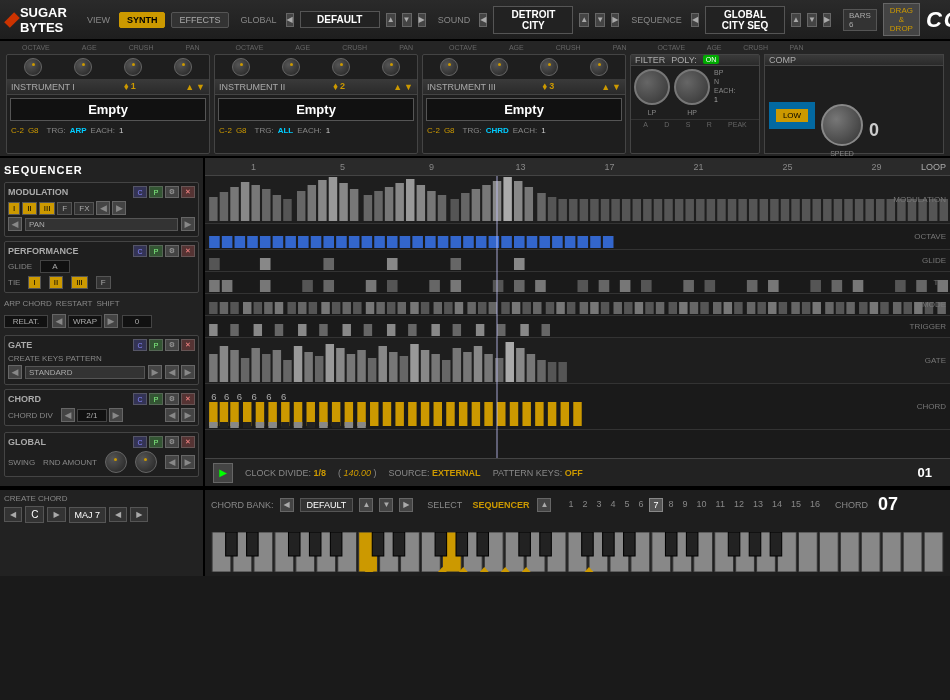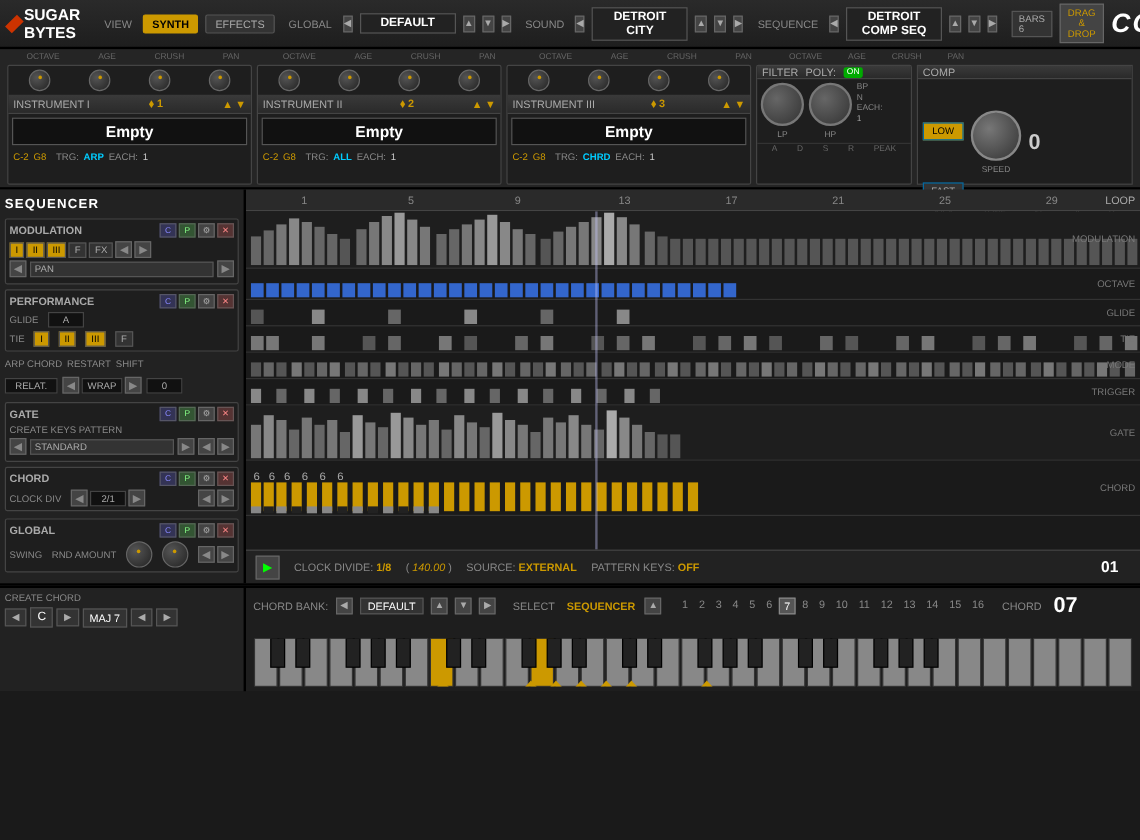"DETROIT COMP SEQ" div.preset-display { text: DETROIT COMP -> GLOBAL CITY }
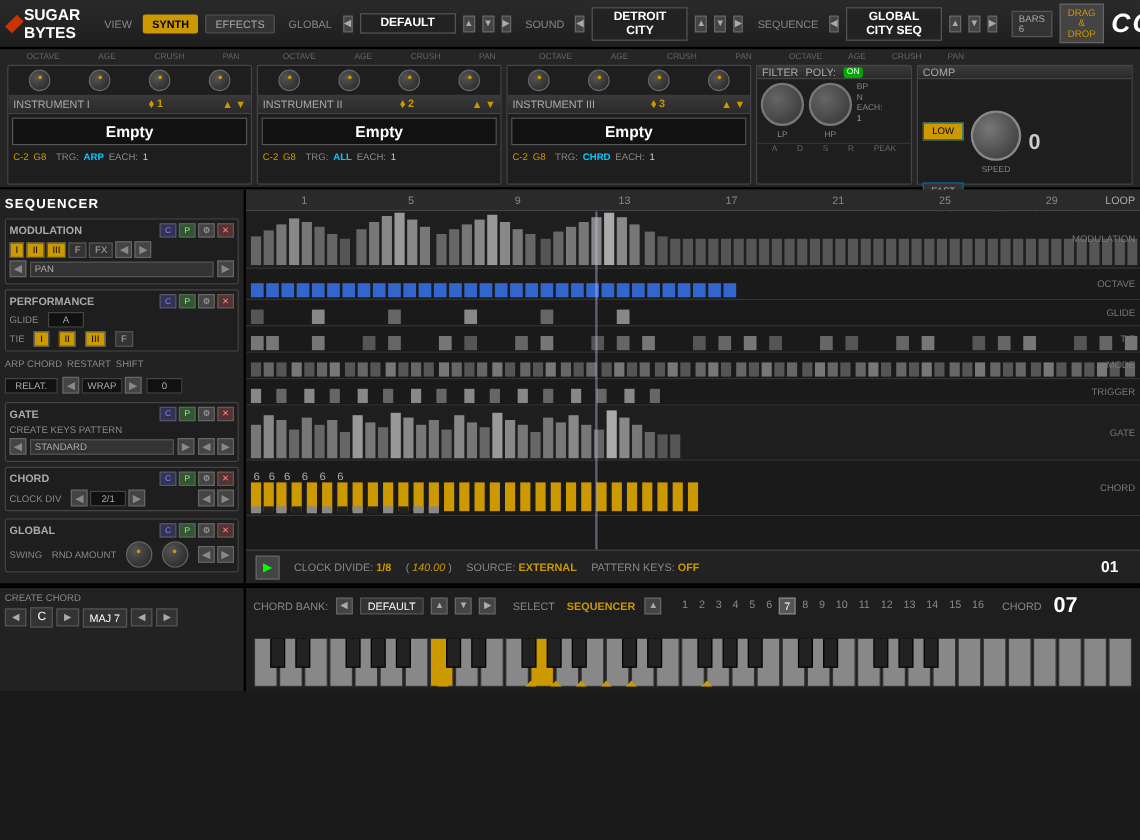"FILTER" .section-header { align-items: flex-end -> flex-start }
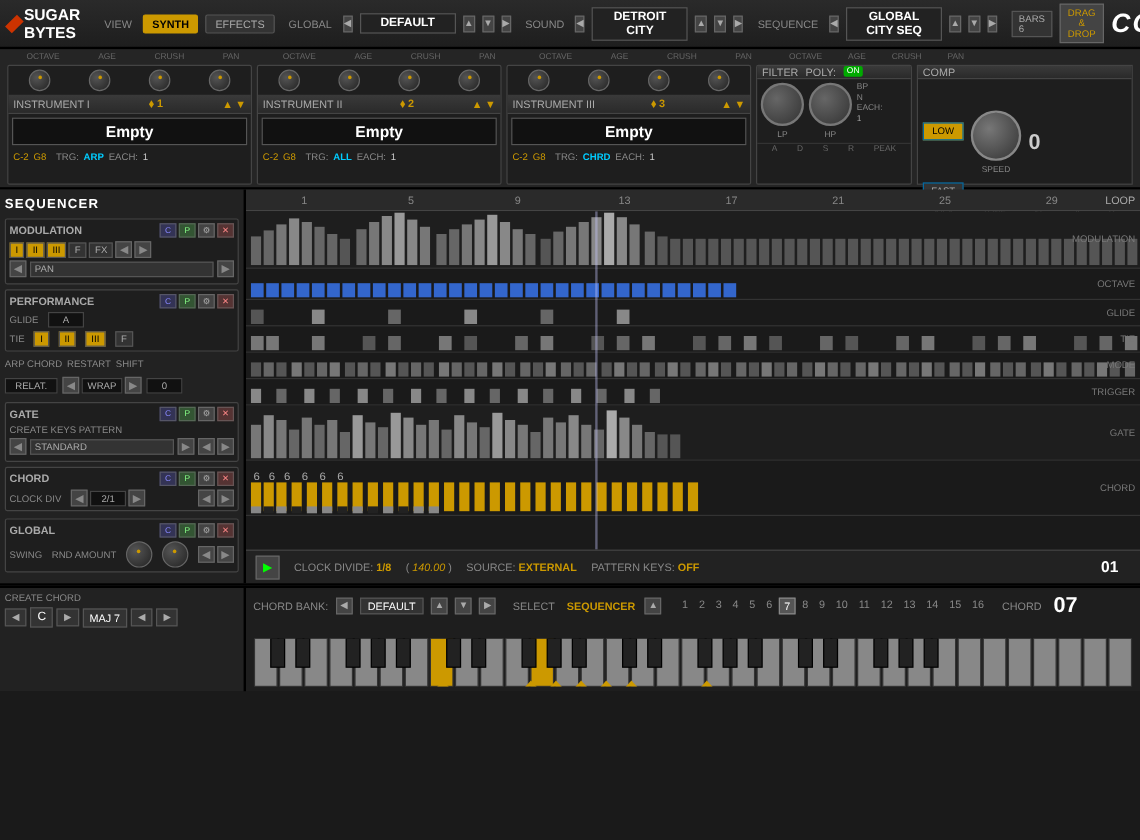"LOW" .comp-btn { border: 1px solid #0369a1 -> 7px solid #0369a1 }
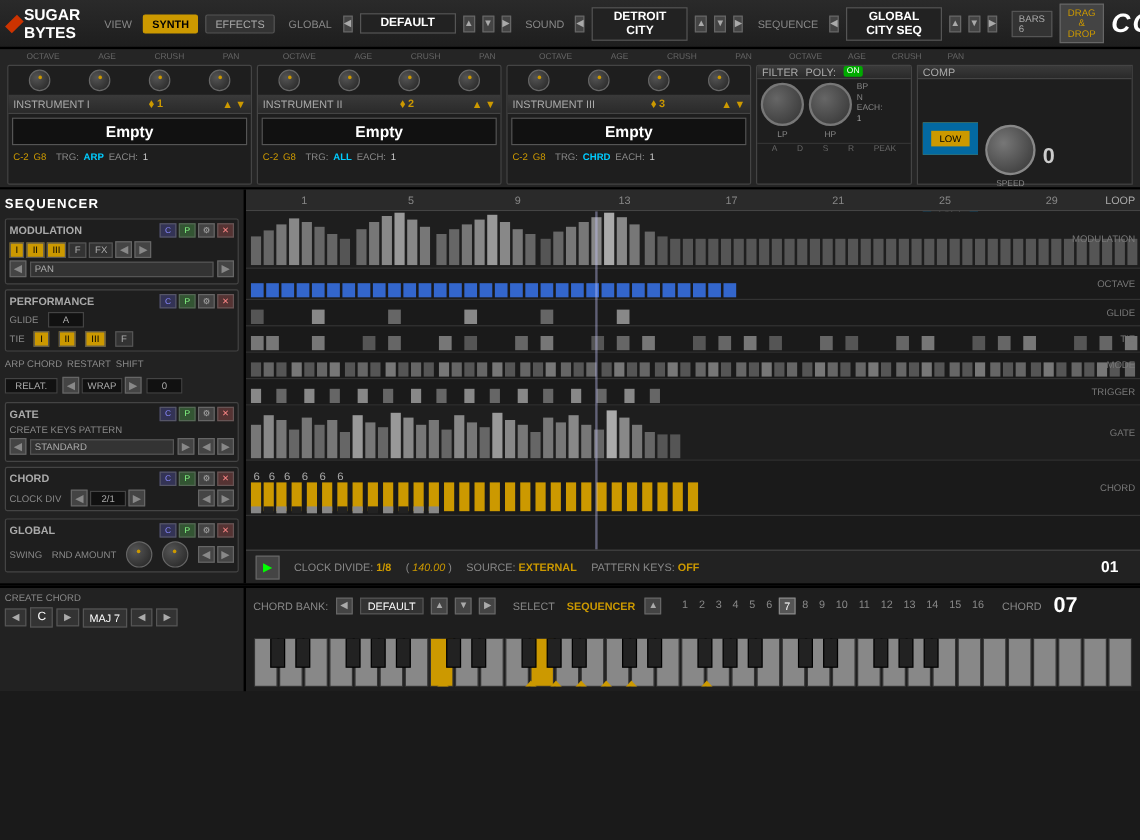"CLOCK DIV" span { text: CLOCK -> CHORD }
